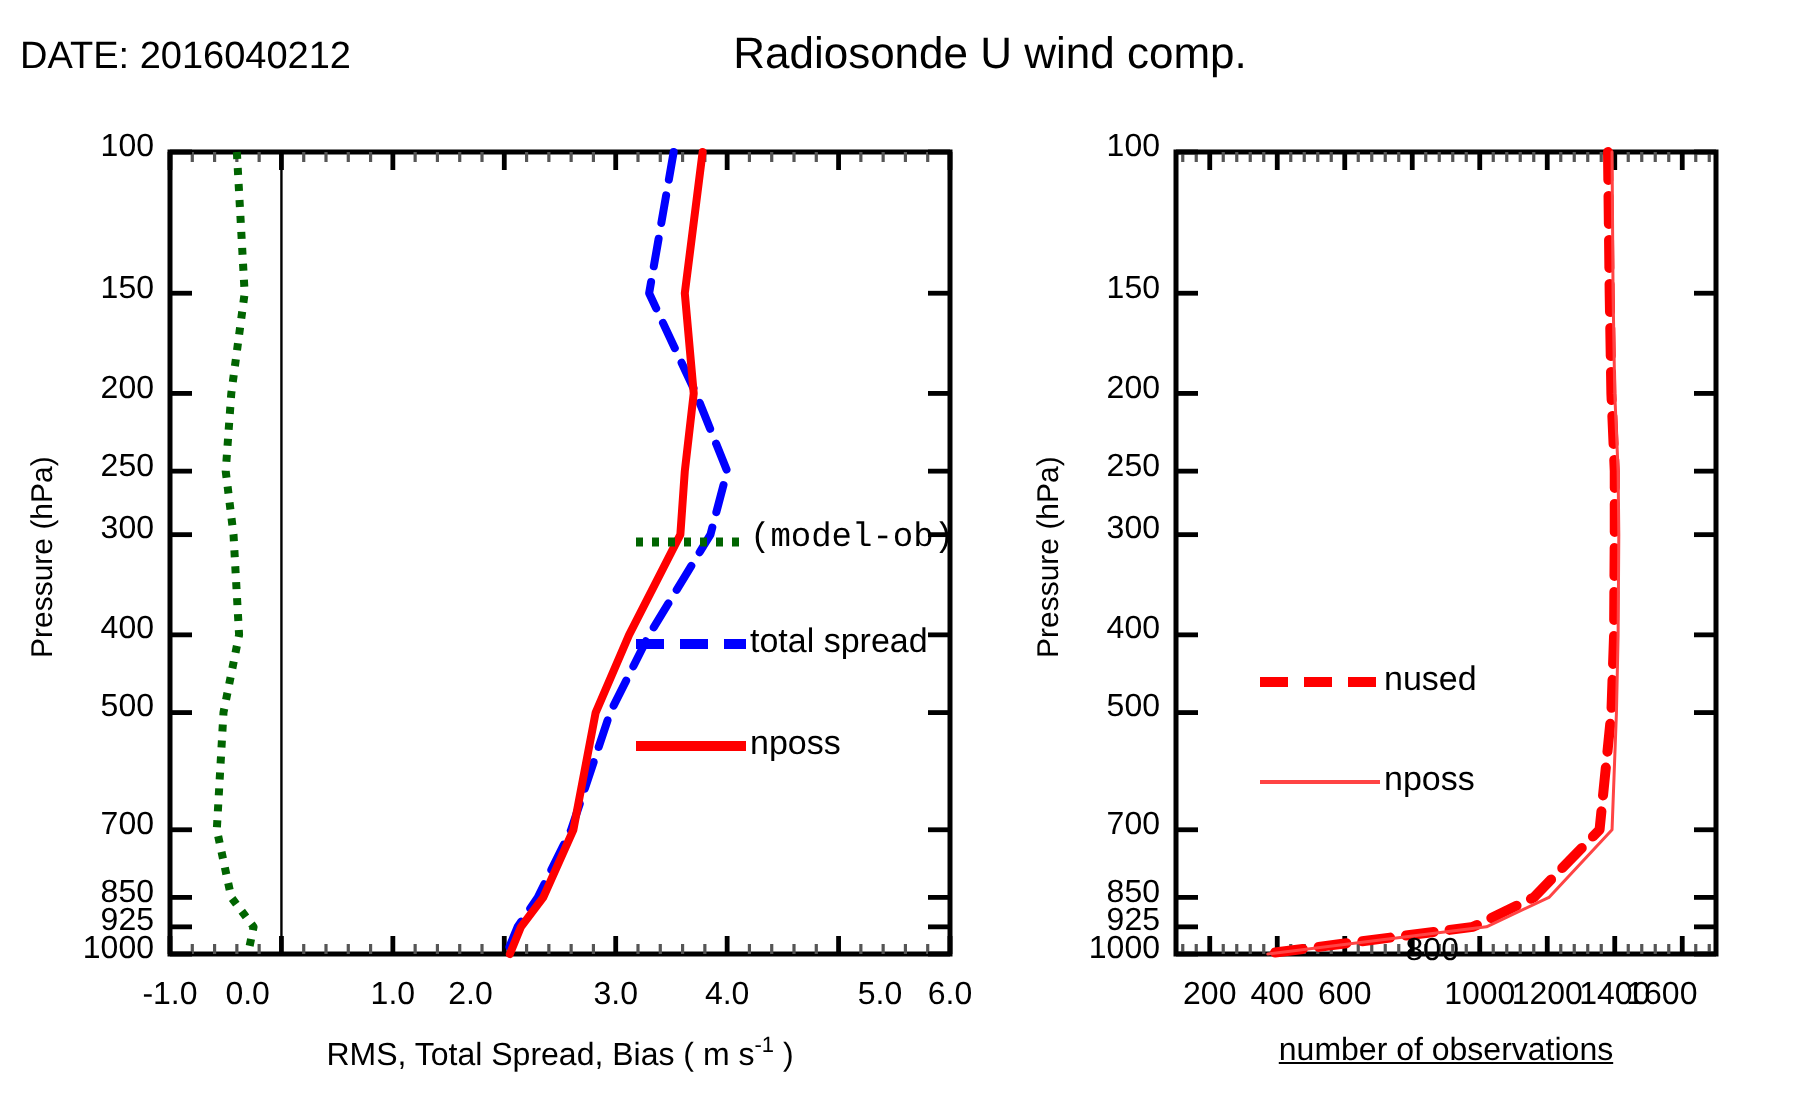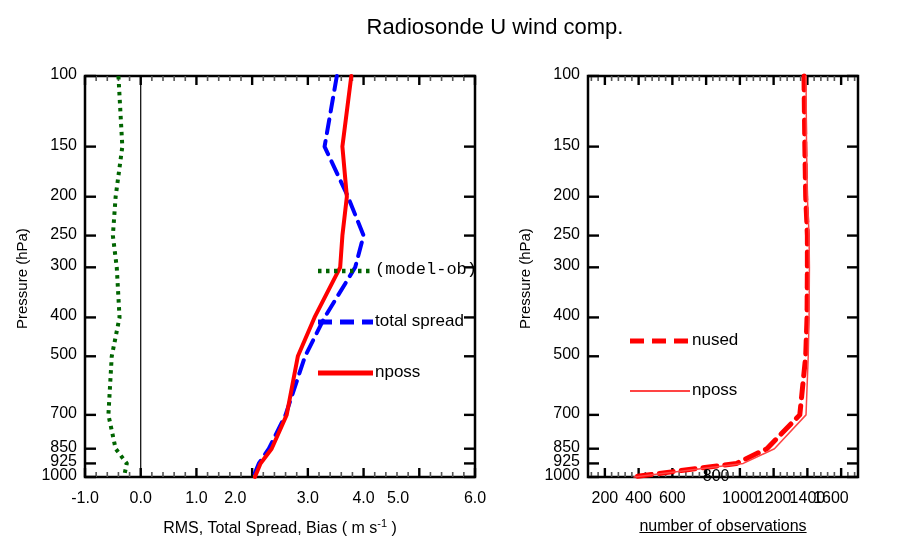"DATE: 2016040212" div.txt { html: none -> <div>DATE: 2016040212</div> }
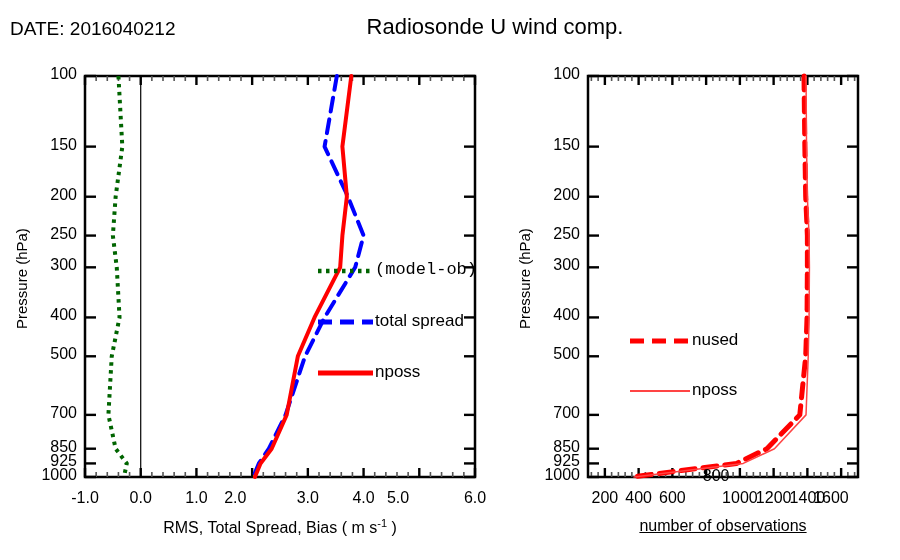"0.0" div.tick-lab-c { text-align: center -> left }
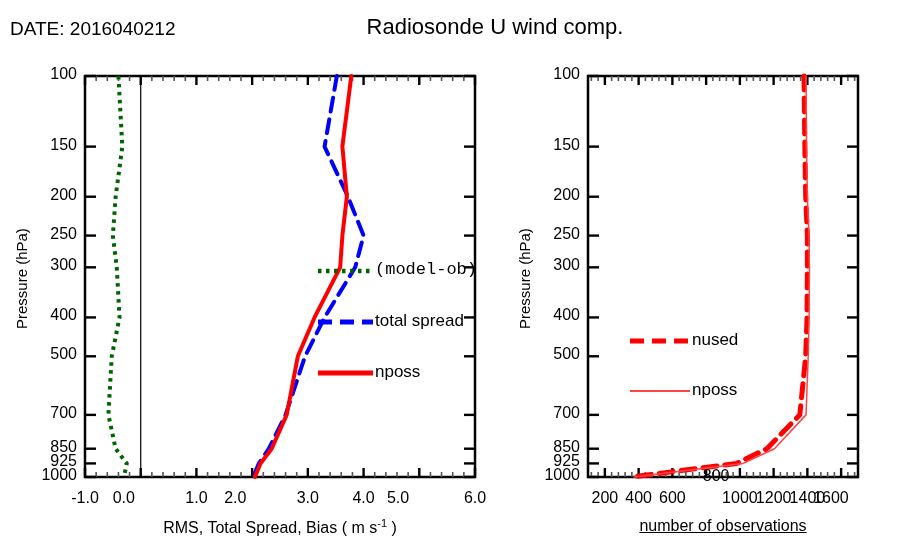"5.0" div.tick-lab-c { left: 370px -> 412px }
